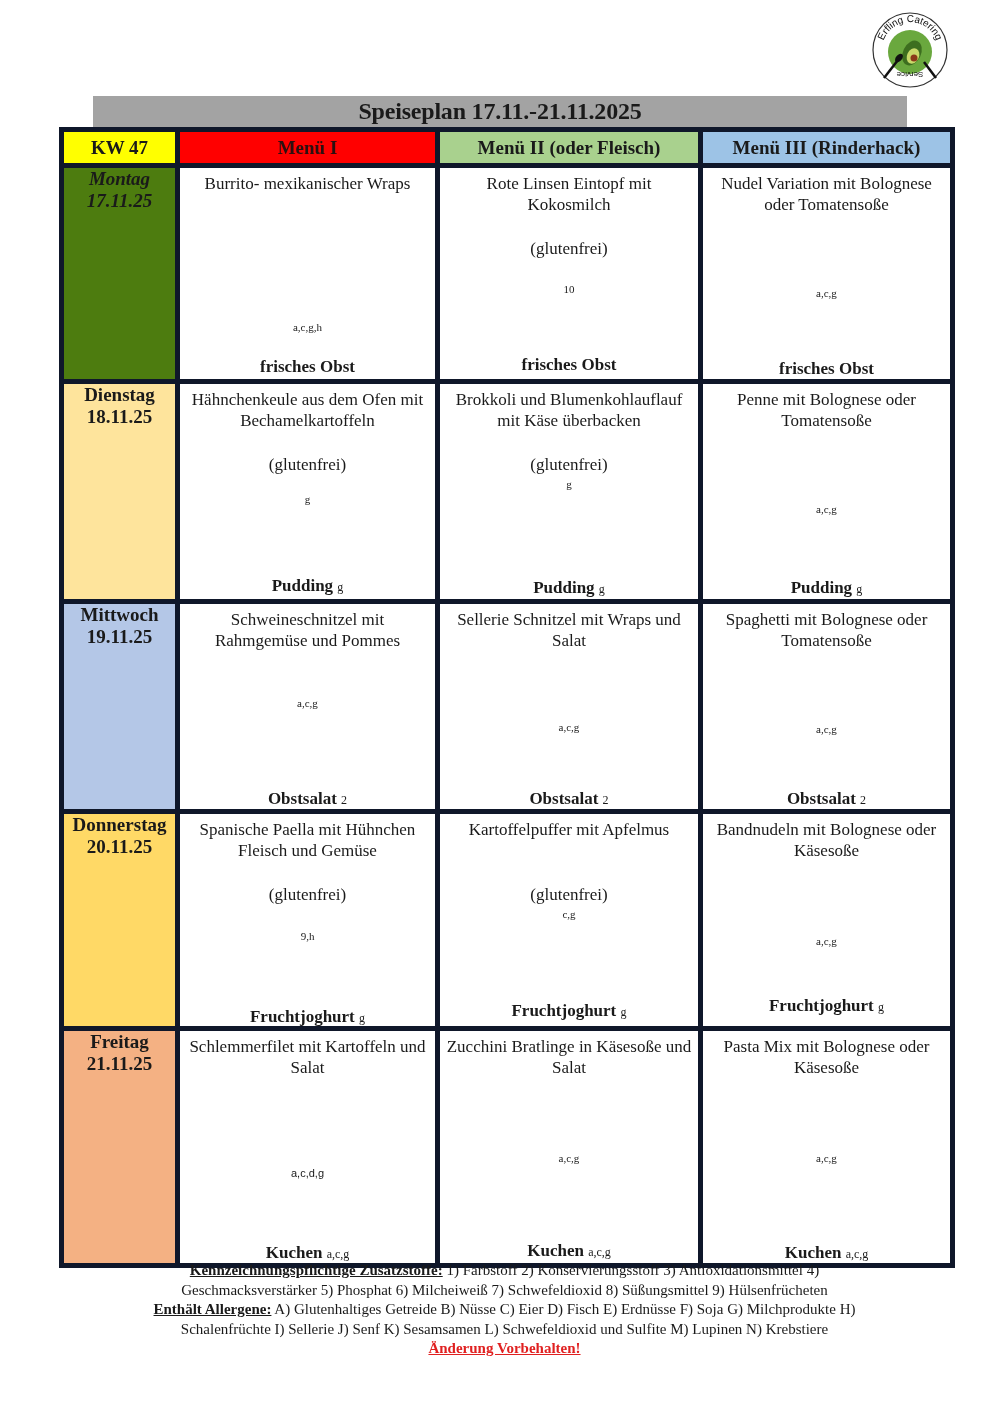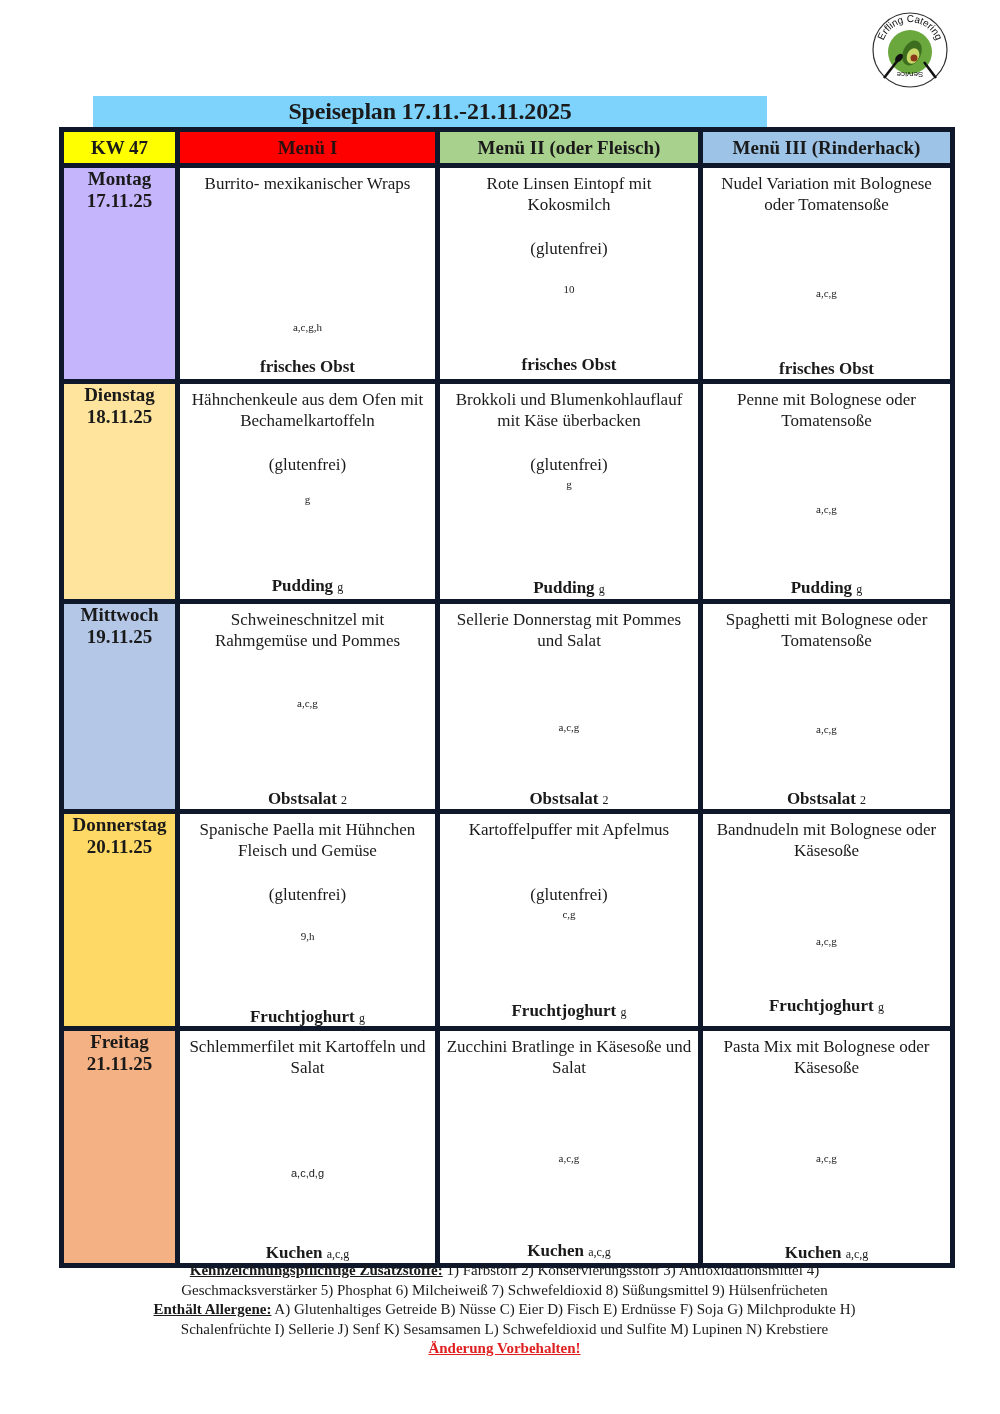"Speiseplan 17.11.-21.11.2025" .title-banner { background: #7dd3fc -> #a3a3a3; width: 674px -> 814px }
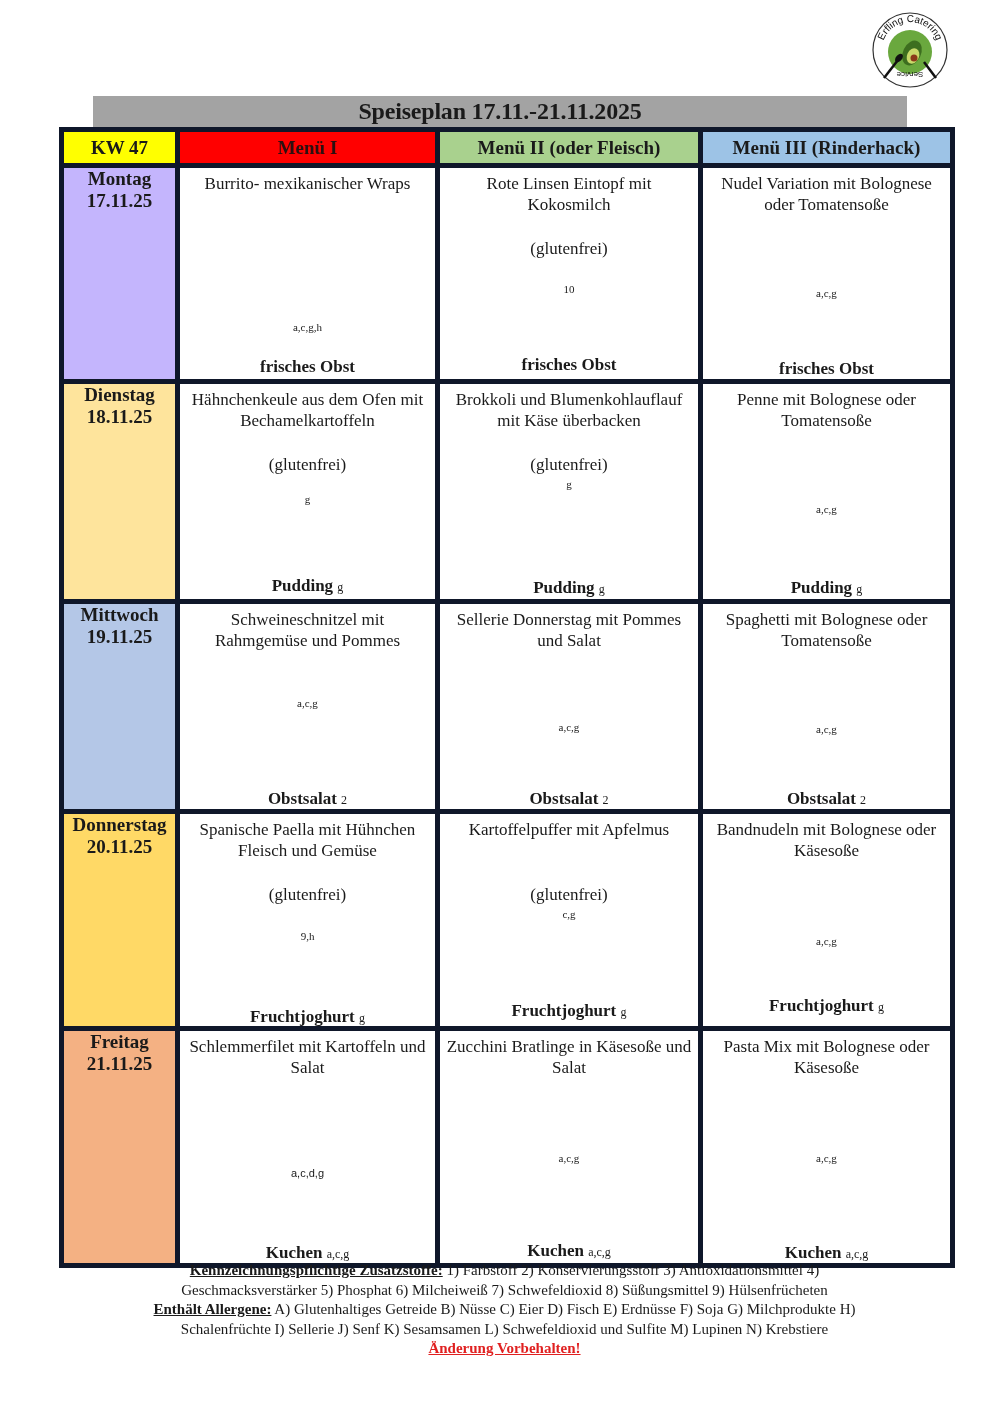"Montag" td.day { background: #c4b5fd -> #4d7c0f; font-style: none -> italic }
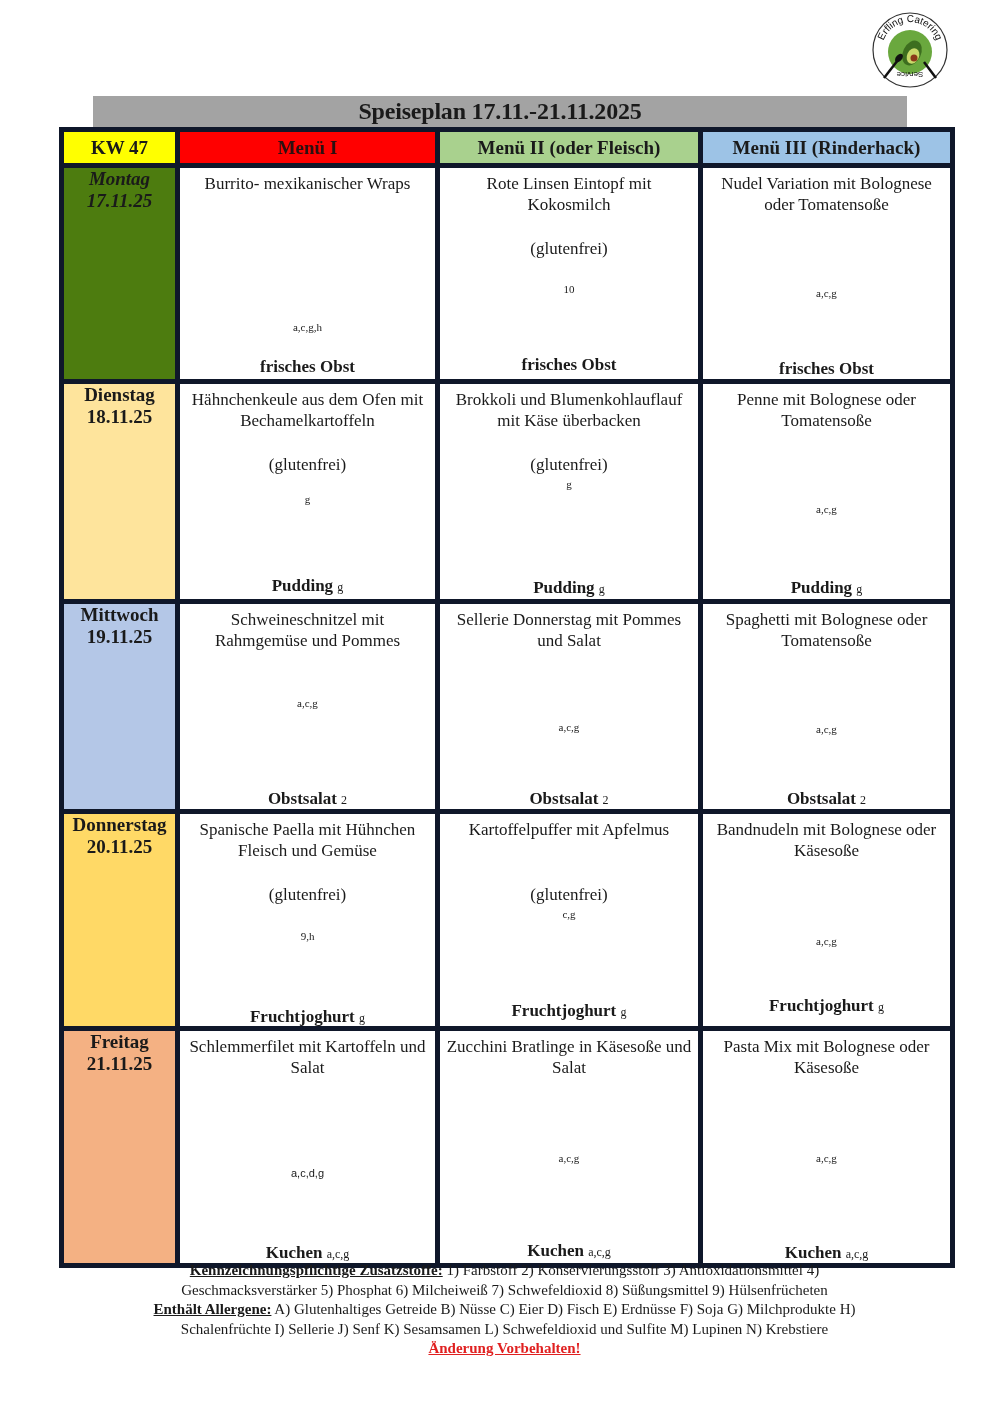"Sellerie Donnerstag mit Pommes und" div.dish { text: Donnerstag mit Pommes -> Schnitzel mit Wraps }
